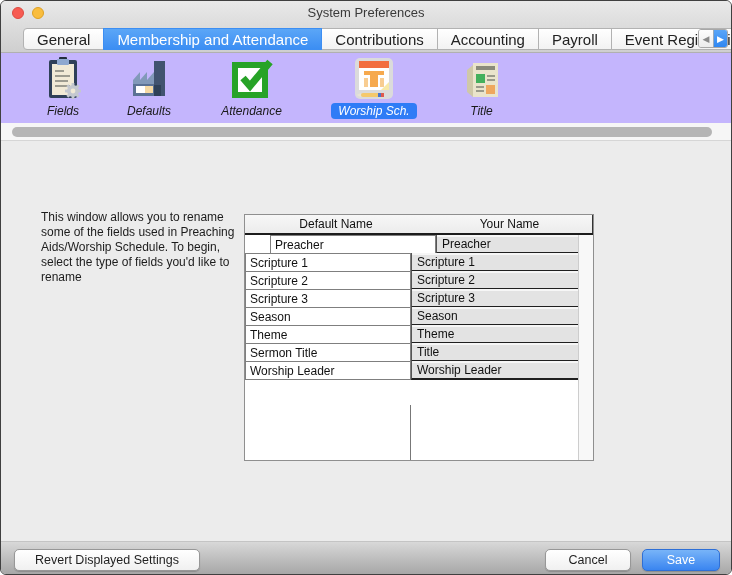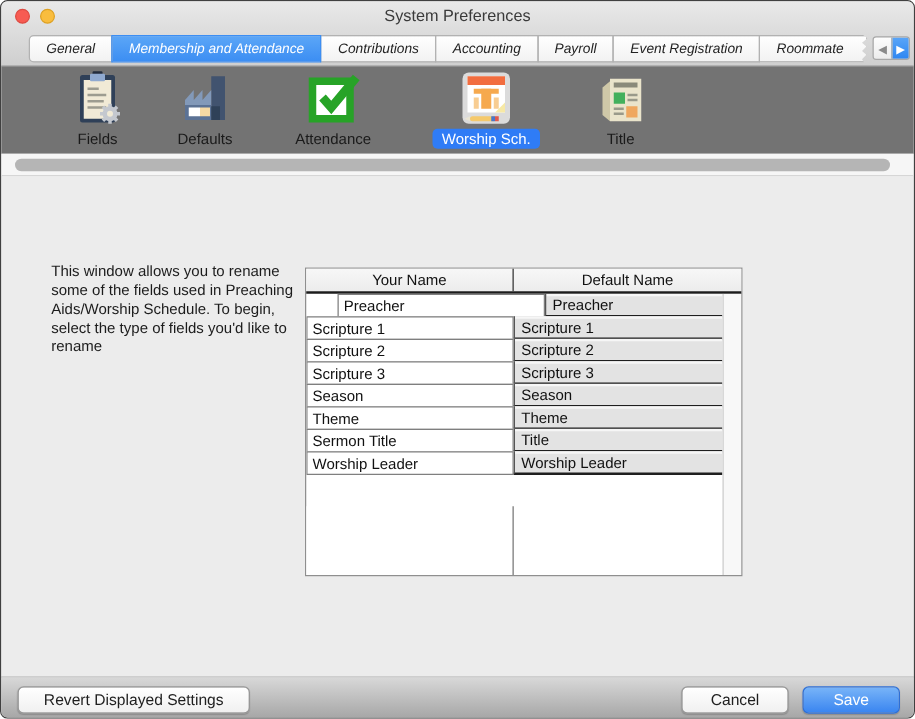"General" .tab { font-size: 11px -> 15px; font-style: italic -> none }
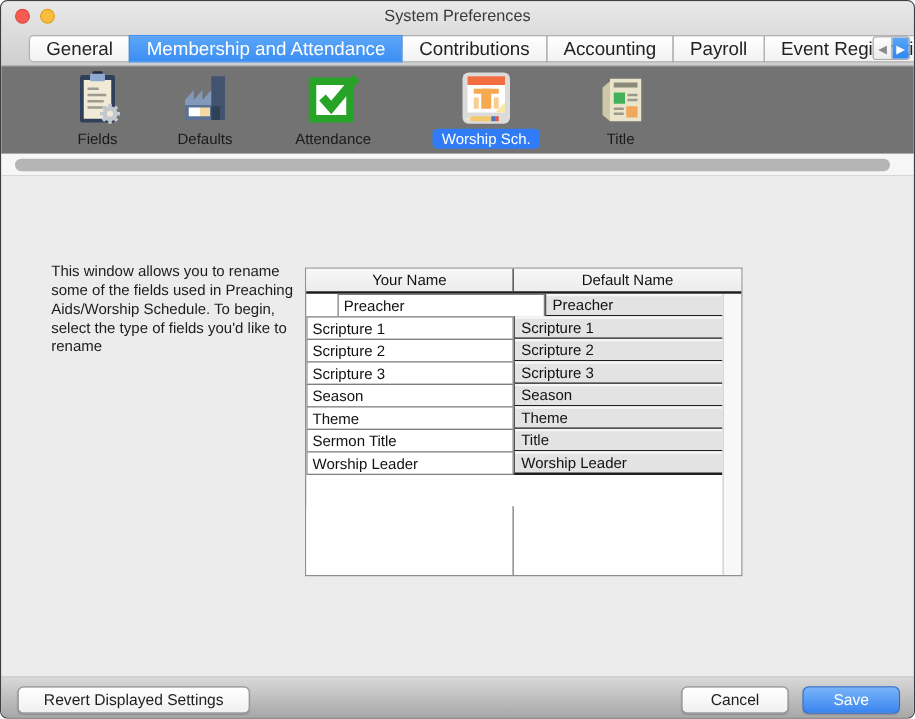"Fields" .iconrow { background: #737373 -> #c4b5fd; font-style: none -> italic; padding-left: 31px -> 16px }
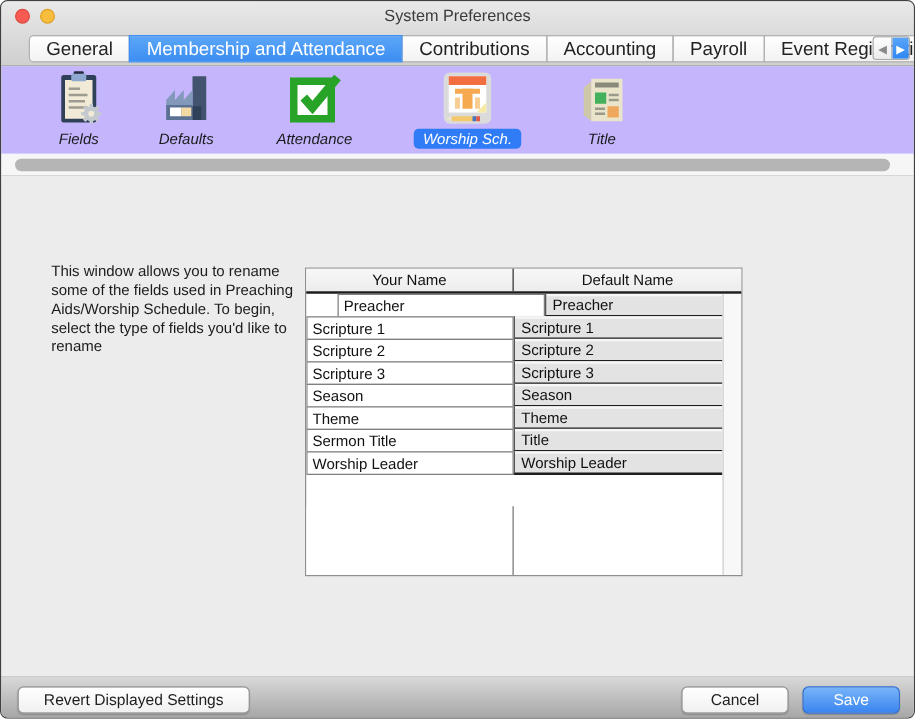"Your Name" div.th { order: before "Default Name" -> after "Default Name" }
